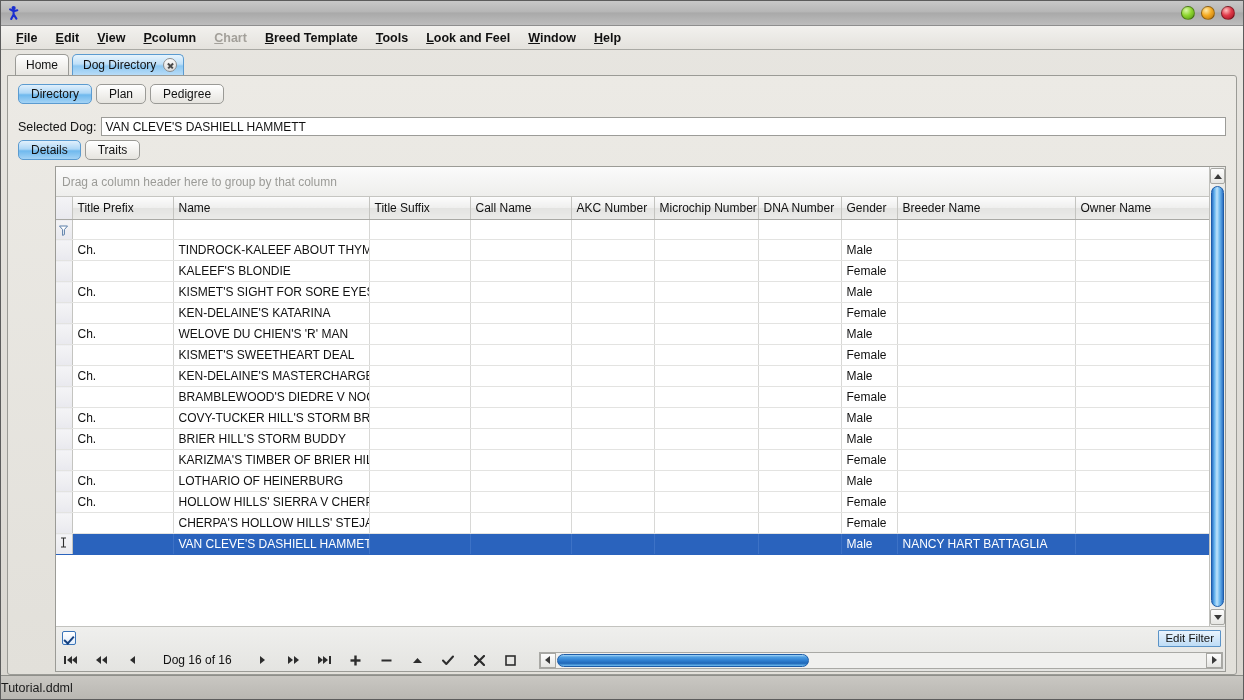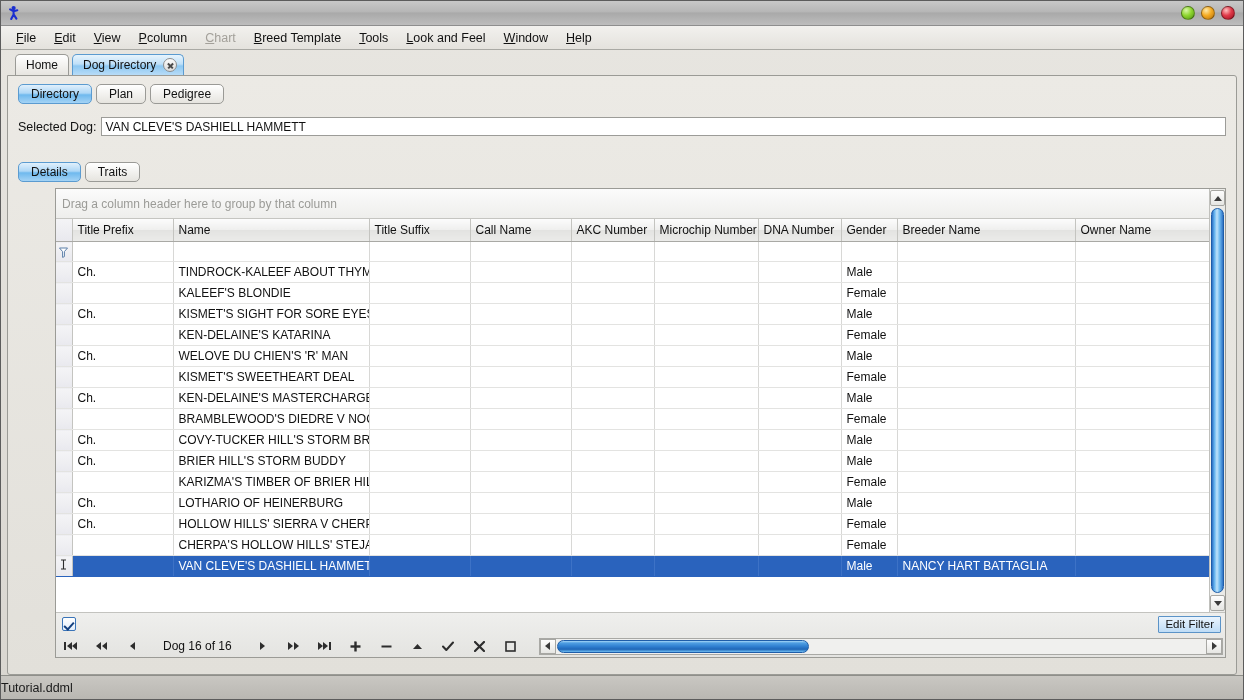"File" .menu-item { font-weight: none -> bold }
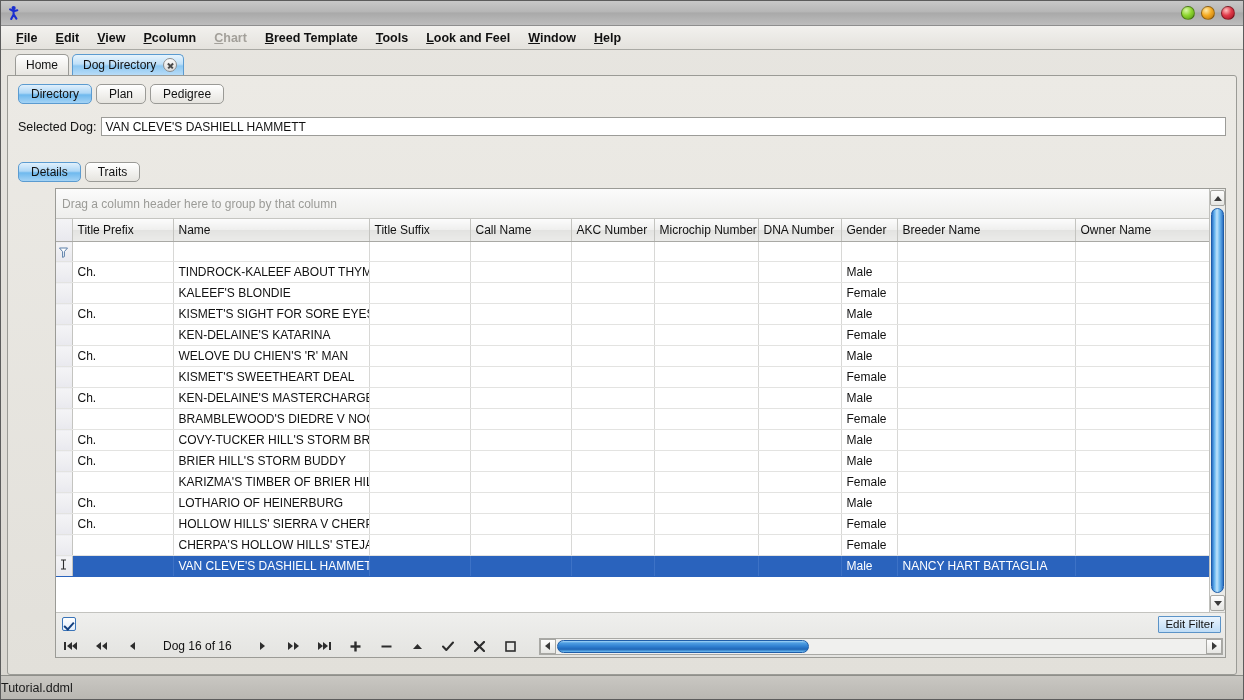"Directory" .body-panel { padding: 8px 10px 16px 10px -> 8px 10px 2px 10px }
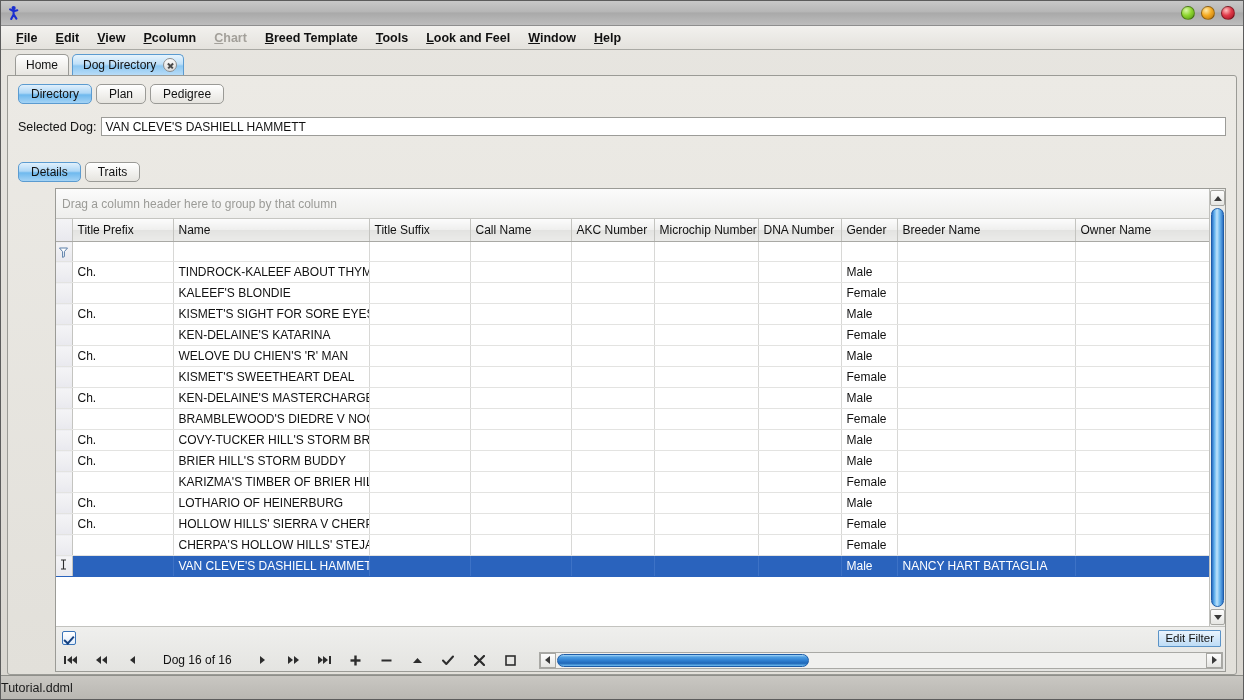"Details" .subtabs2 { margin-top: 26px -> 4px }
